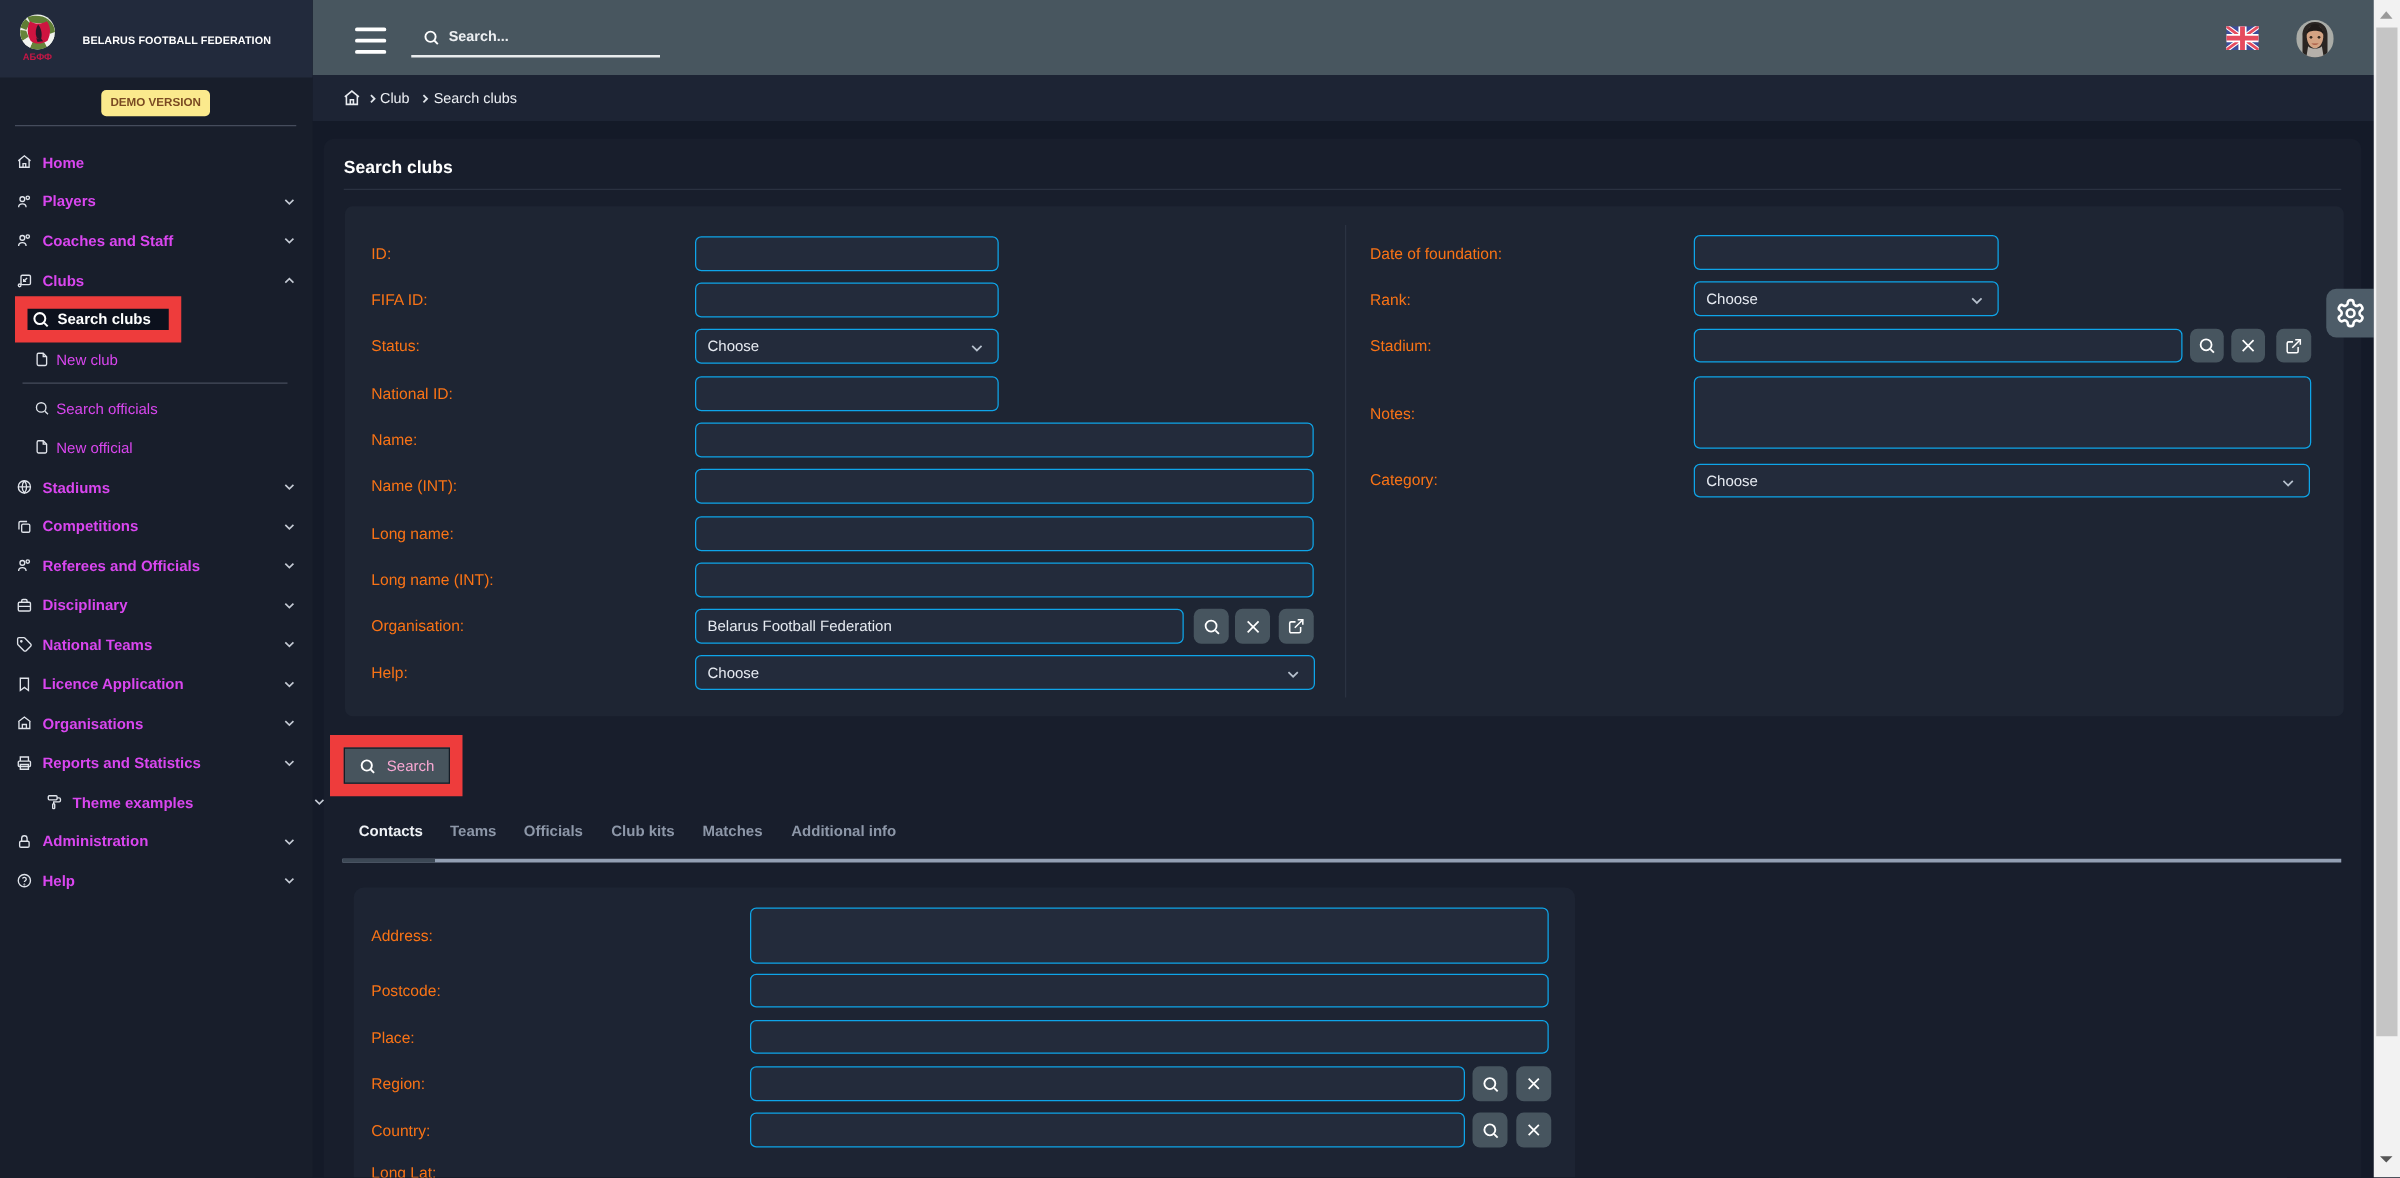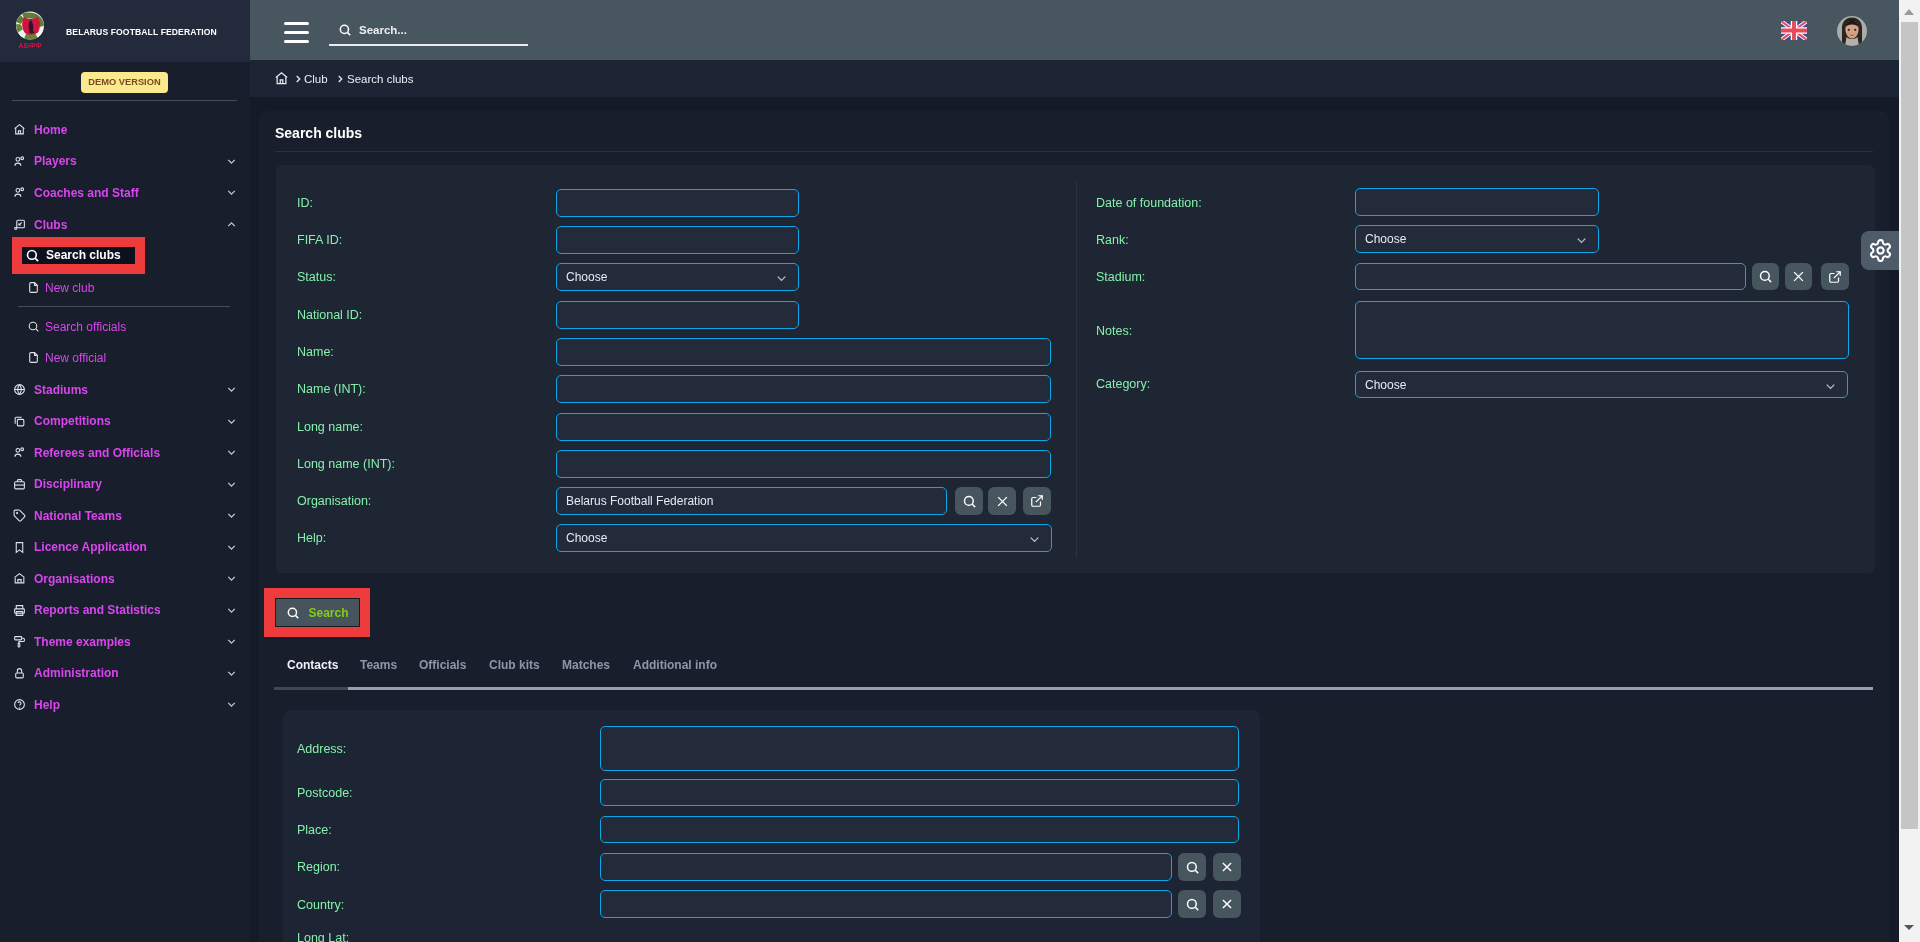"ID:" .lbl { color: #86efac -> #f97316 }
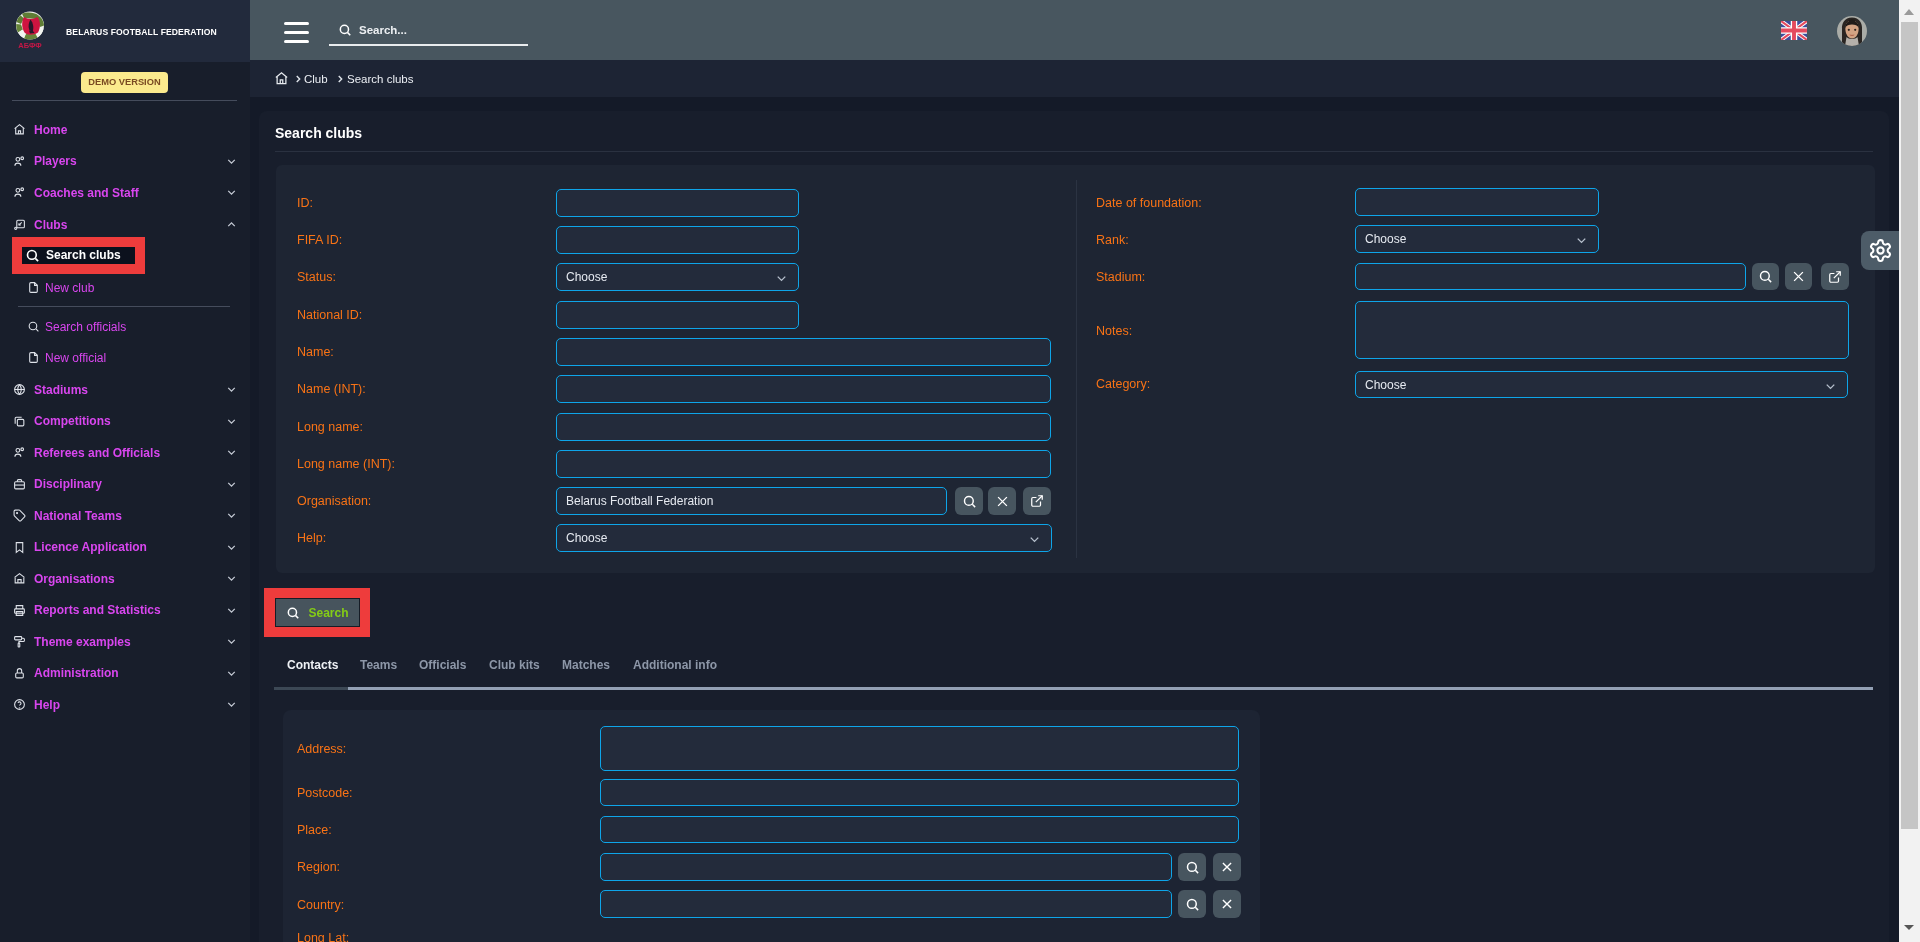"Search" span { color: #84cc16 -> #f9a8d4; font-weight: 700 -> 400 }
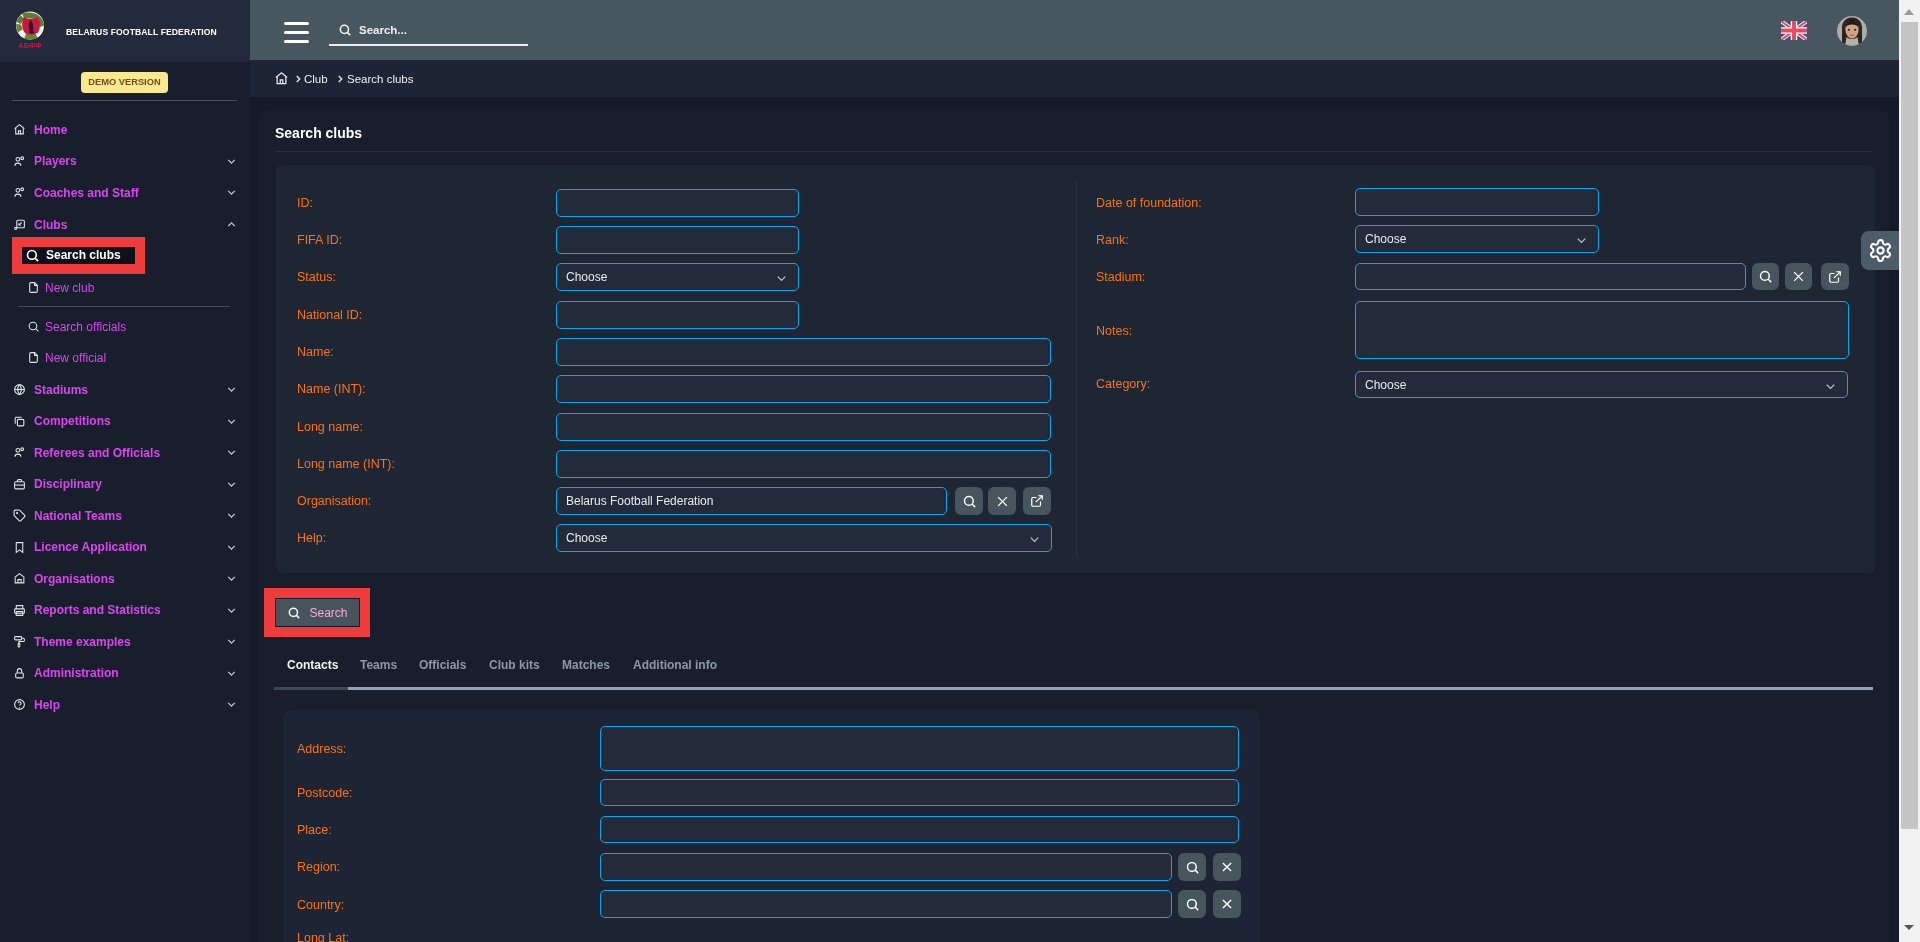"Theme examples" div.mi { margin-left: none -> 24px }
